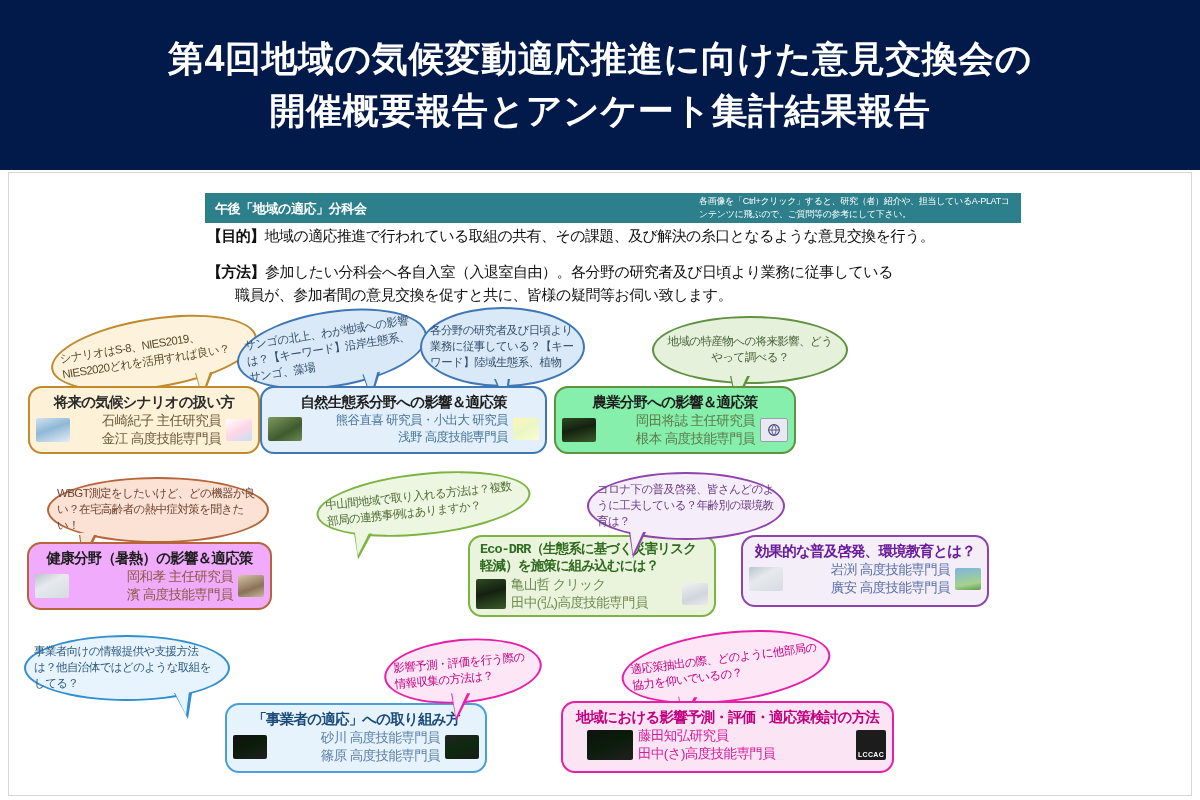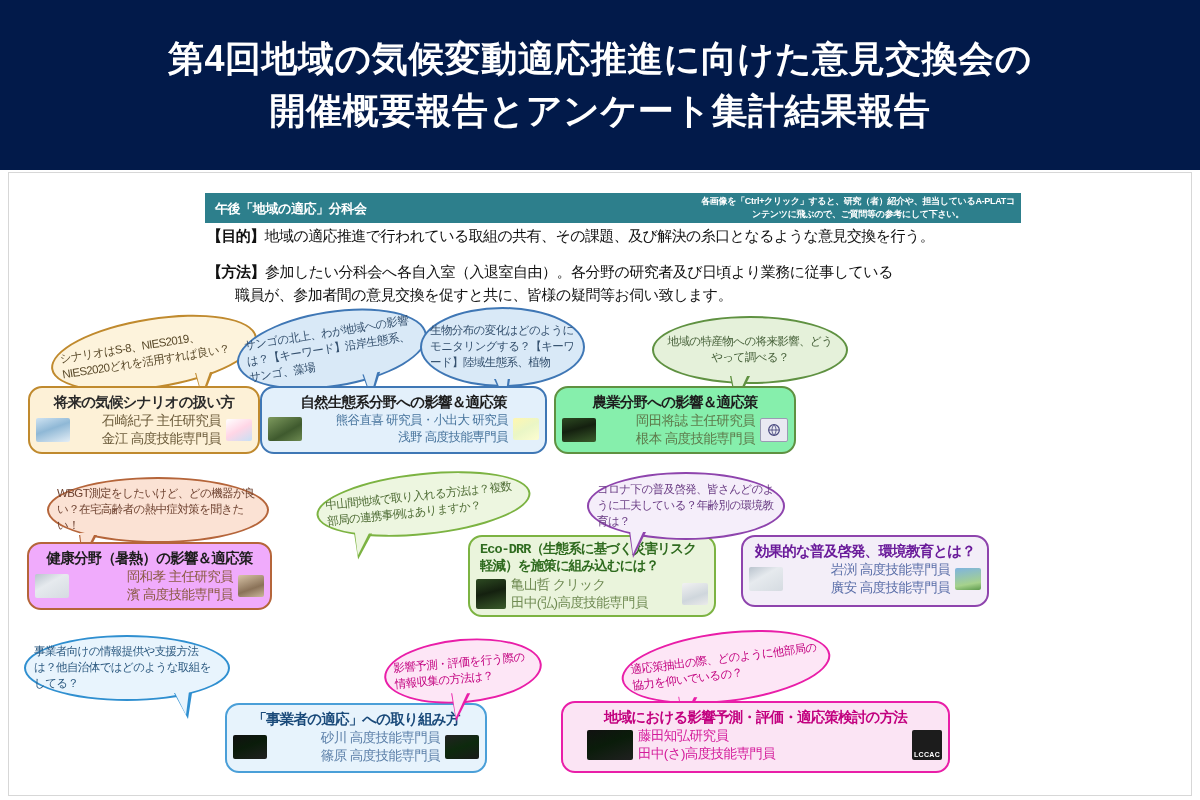"各画像を「Ctrl+クリック」すると、研究（者）紹介や、担当しているA-PLAT" .sec-bar-note { font-weight: 700 -> 400; text-align: center -> left }
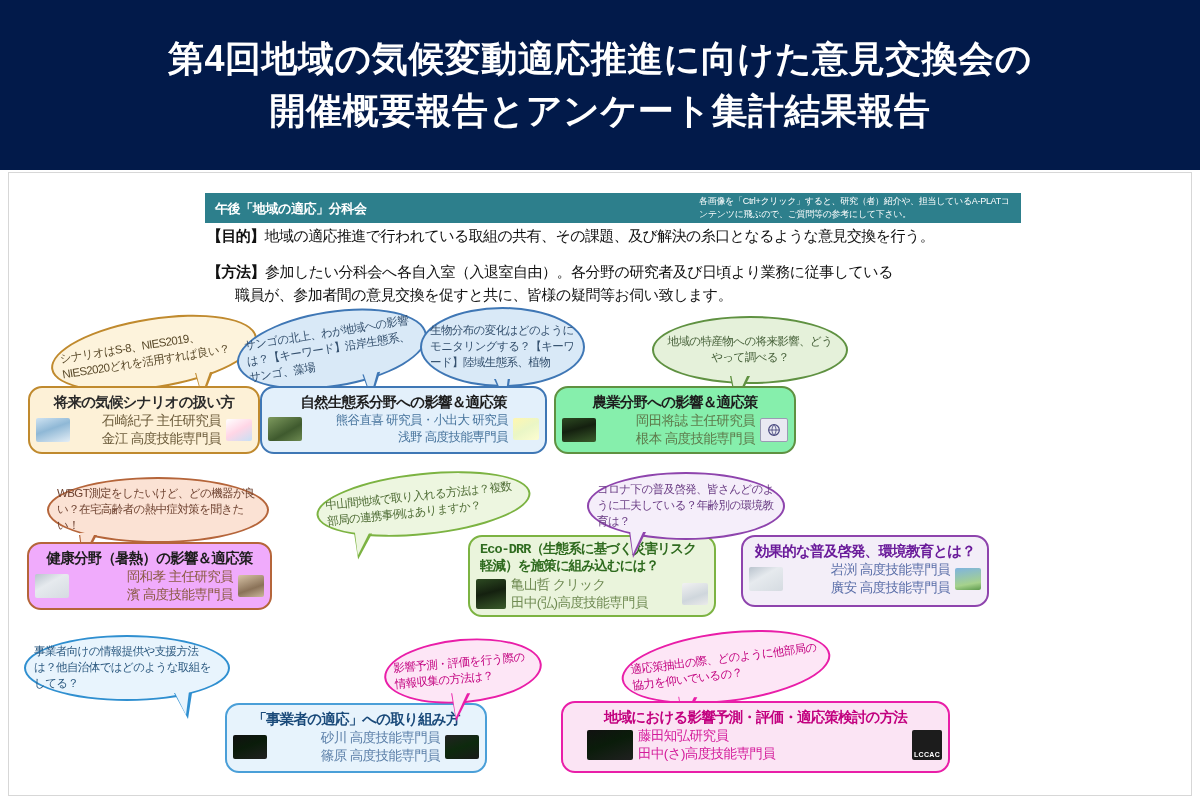"生物分布の変化はどのようにモニタリングする？【キーワード】陸域生態系、植物" div.bubble-txt { text: 生物分布の変化はどのようにモニタリングす -> 各分野の研究者及び日頃より業務に従事してい }
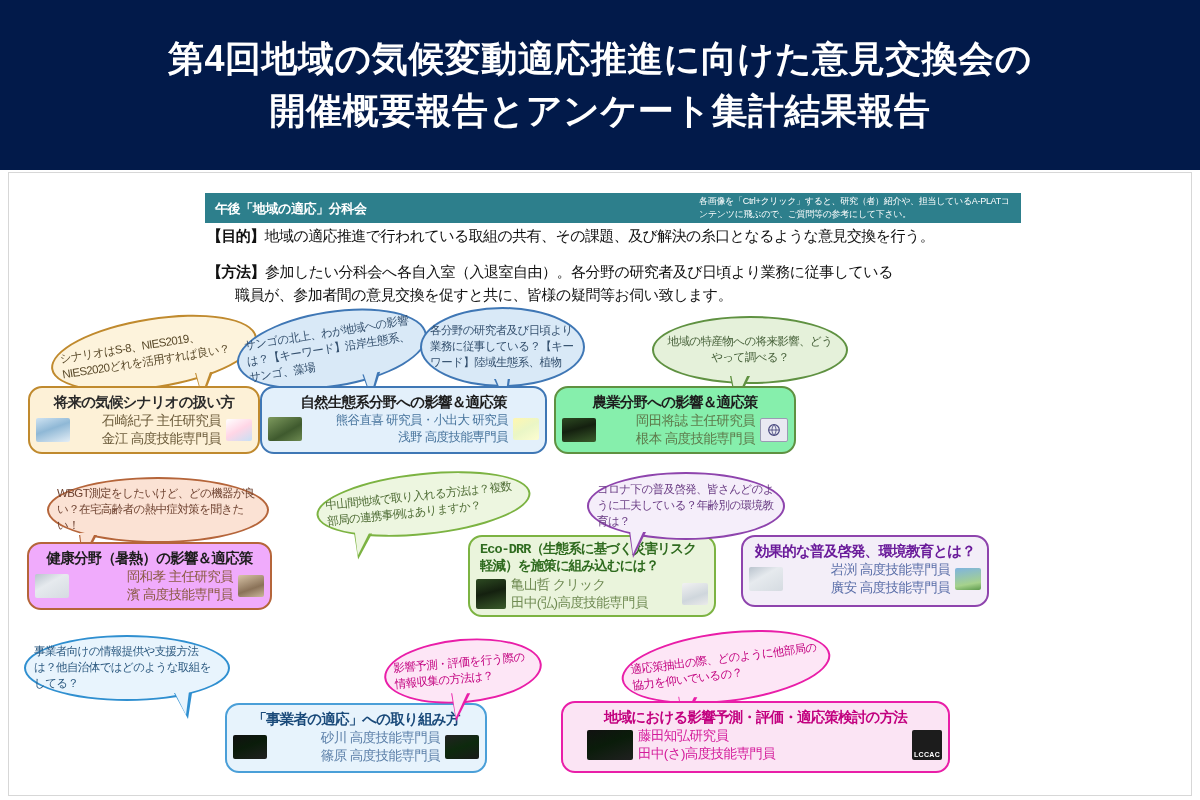"地域における影響予測・評価・適応策検討の方法" div.card { width: 389px -> 333px }
